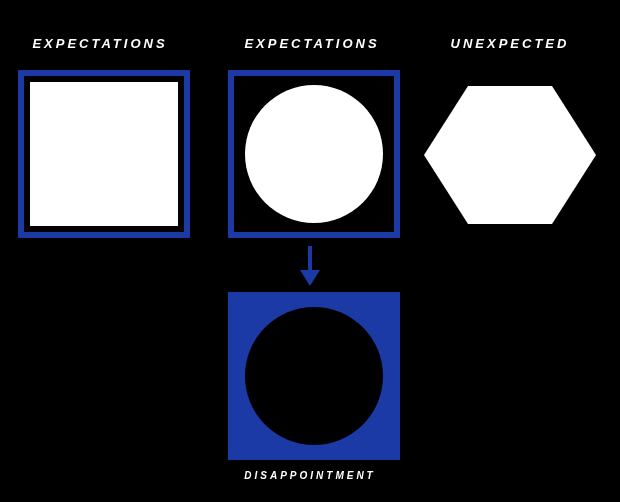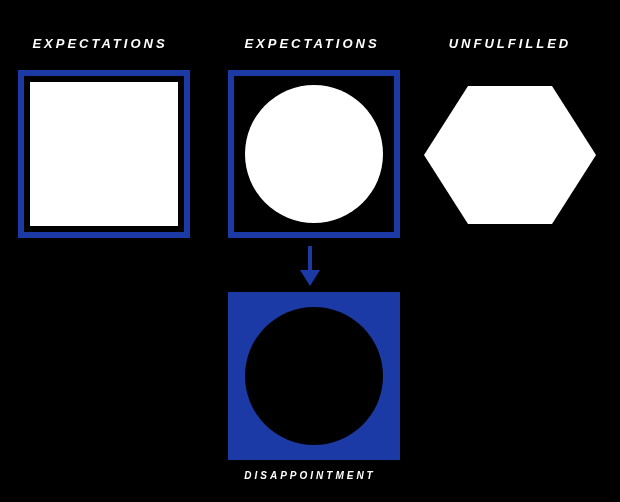"UNFULFILLED" span { text: UNFULFILLED -> UNEXPECTED }
